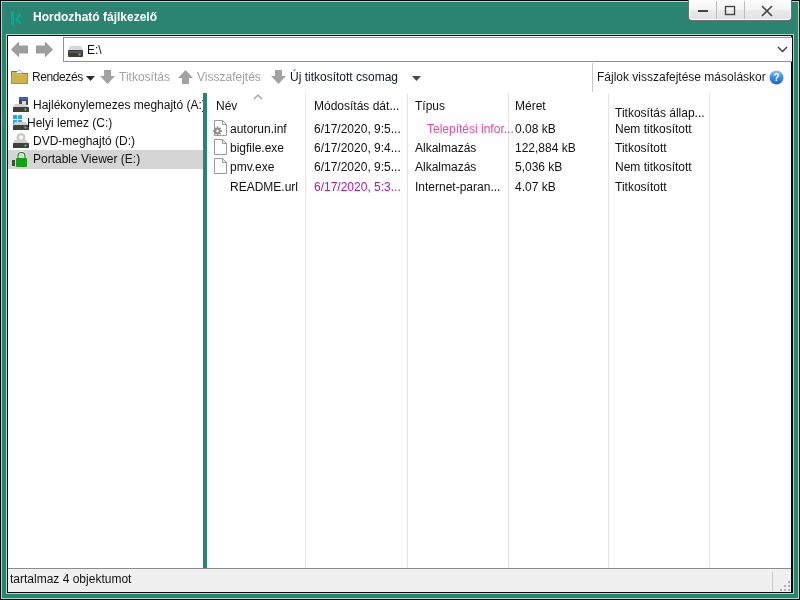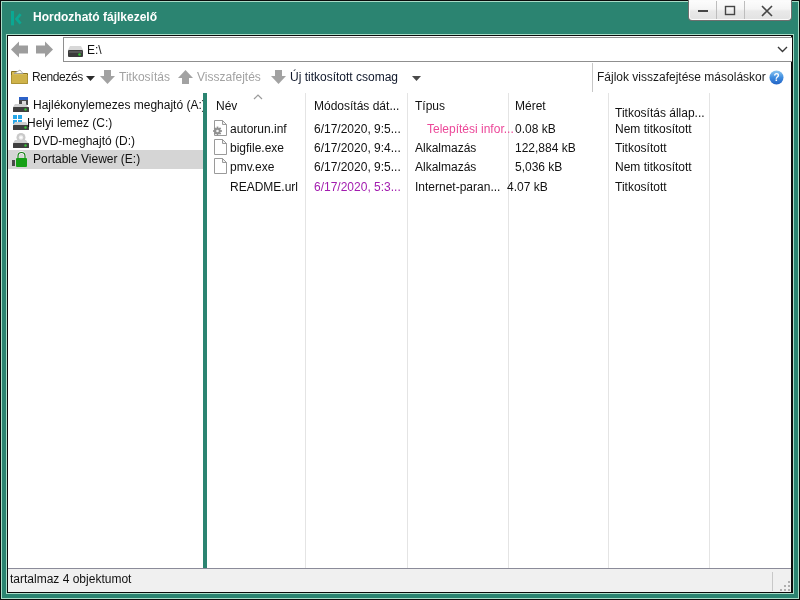"4.07 kB" div.txt { left: 300px -> 308px }
